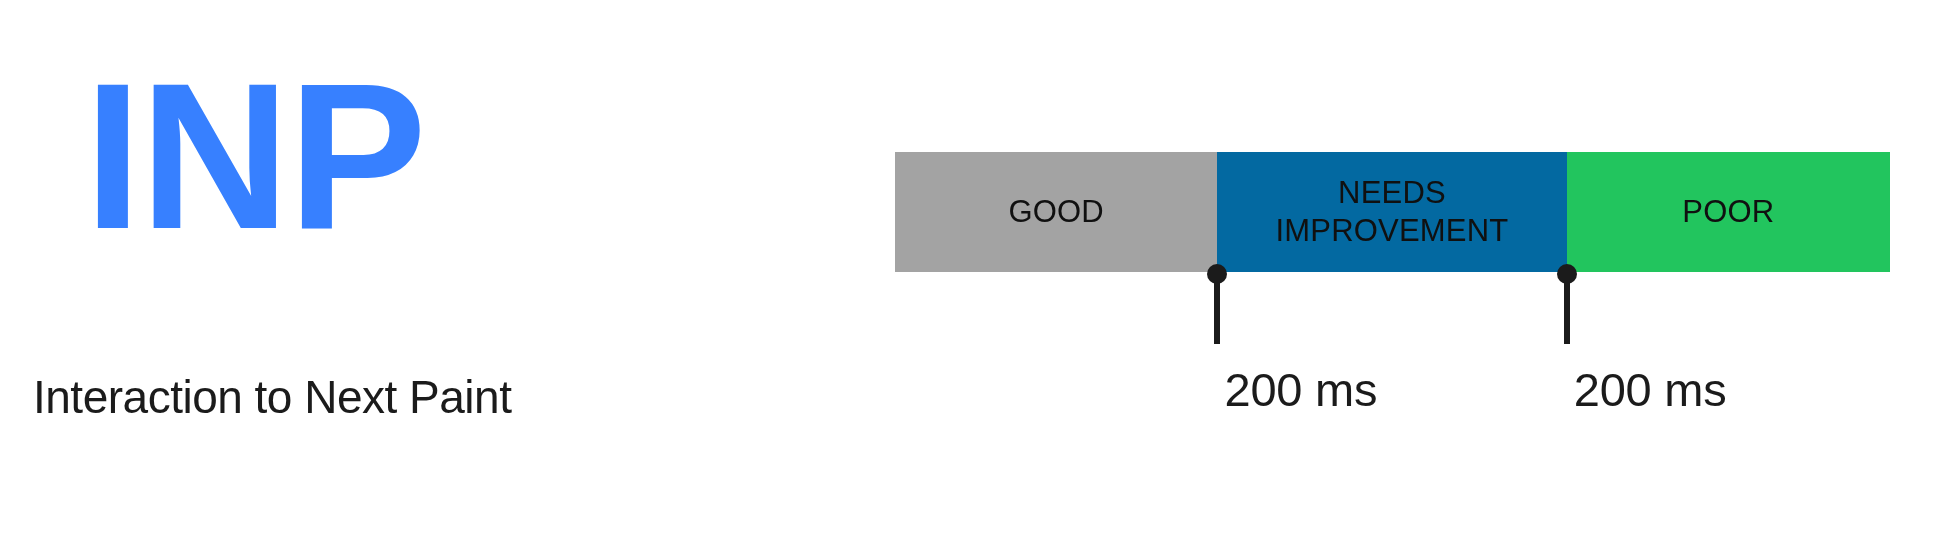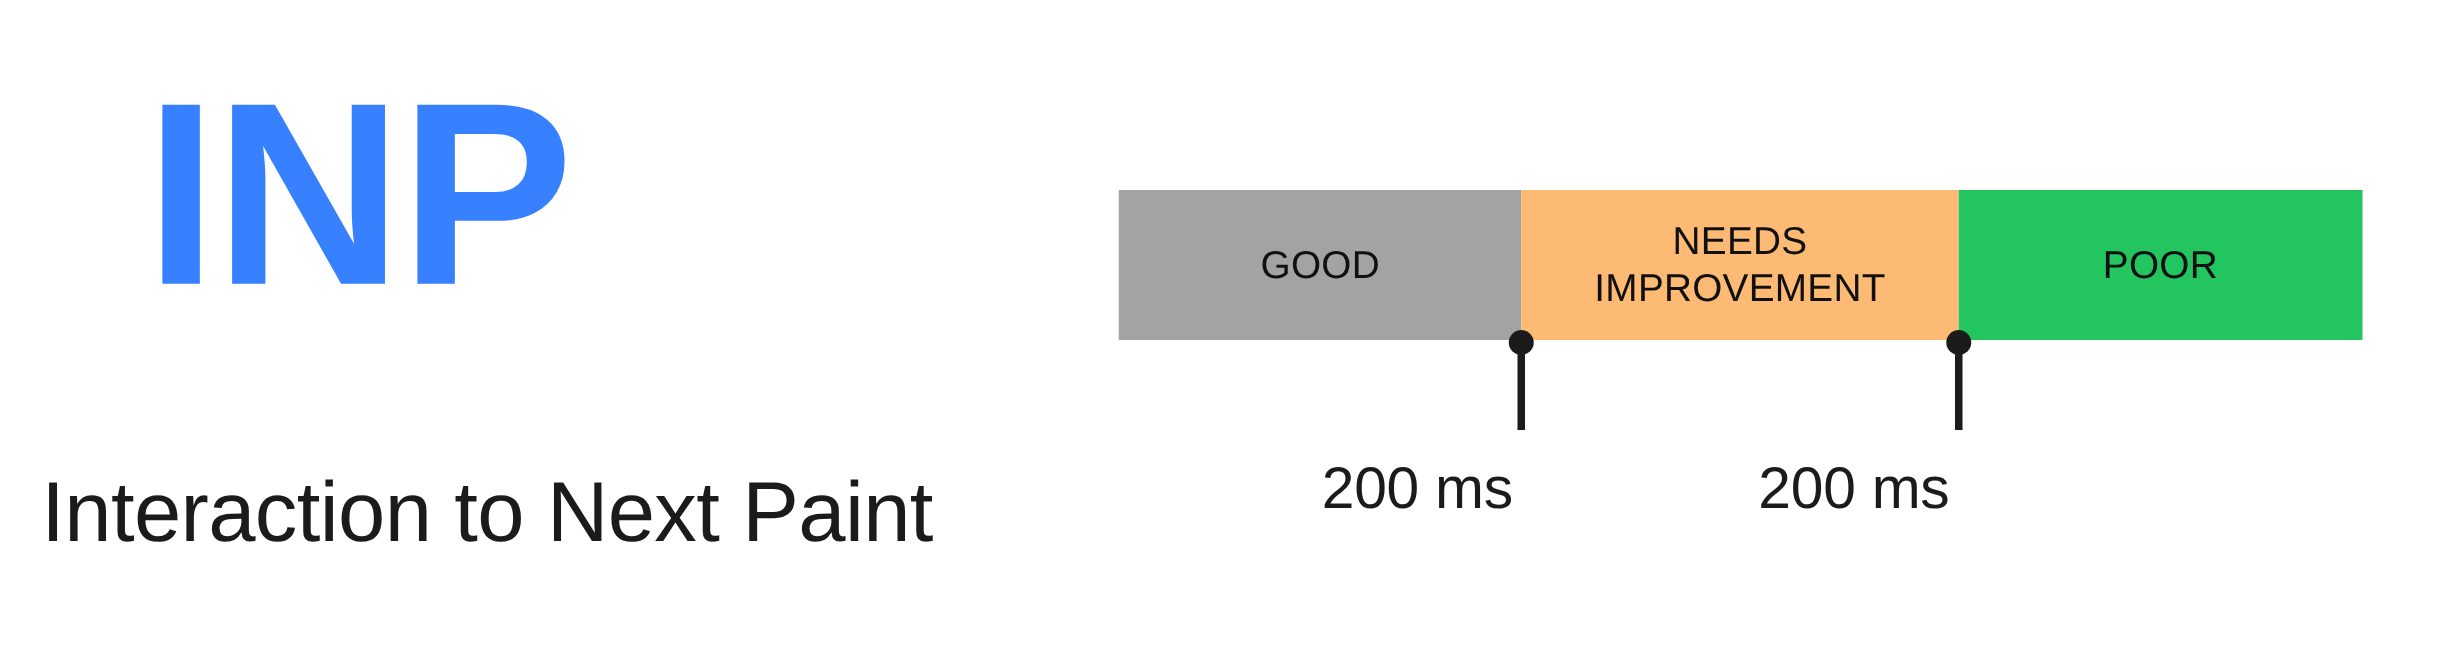"INP" .metric-acronym { left: 116px -> 84px }
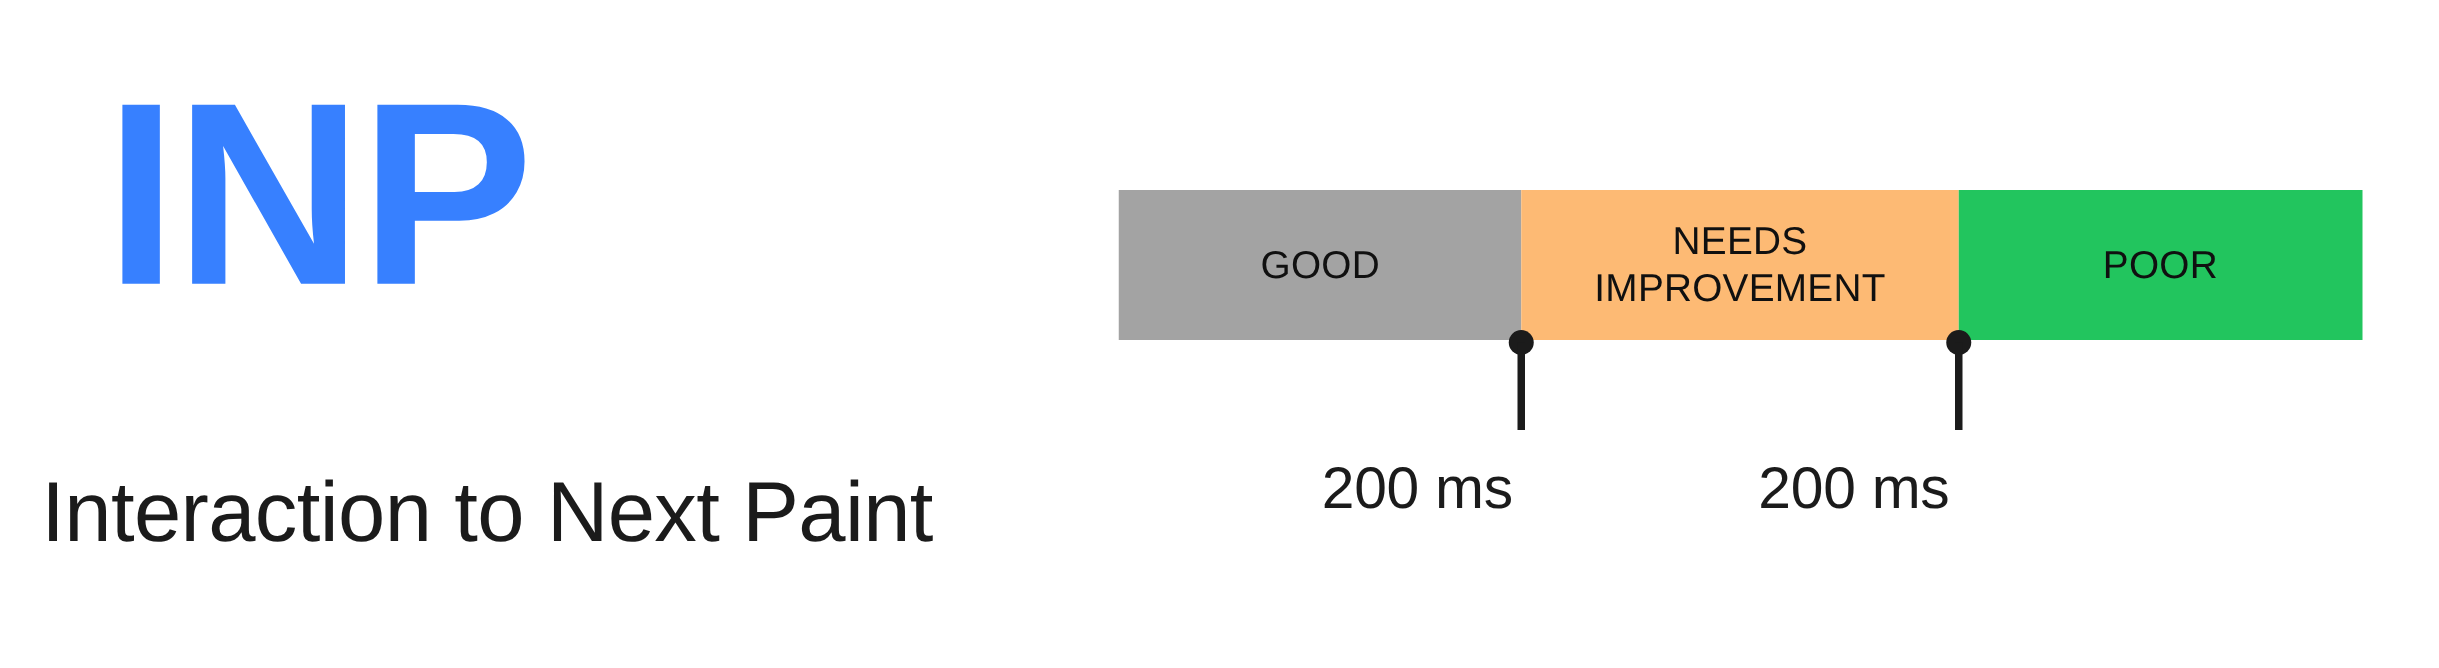"NEEDS" div.scale-segment { background: #fdba74 -> #0369a1 }
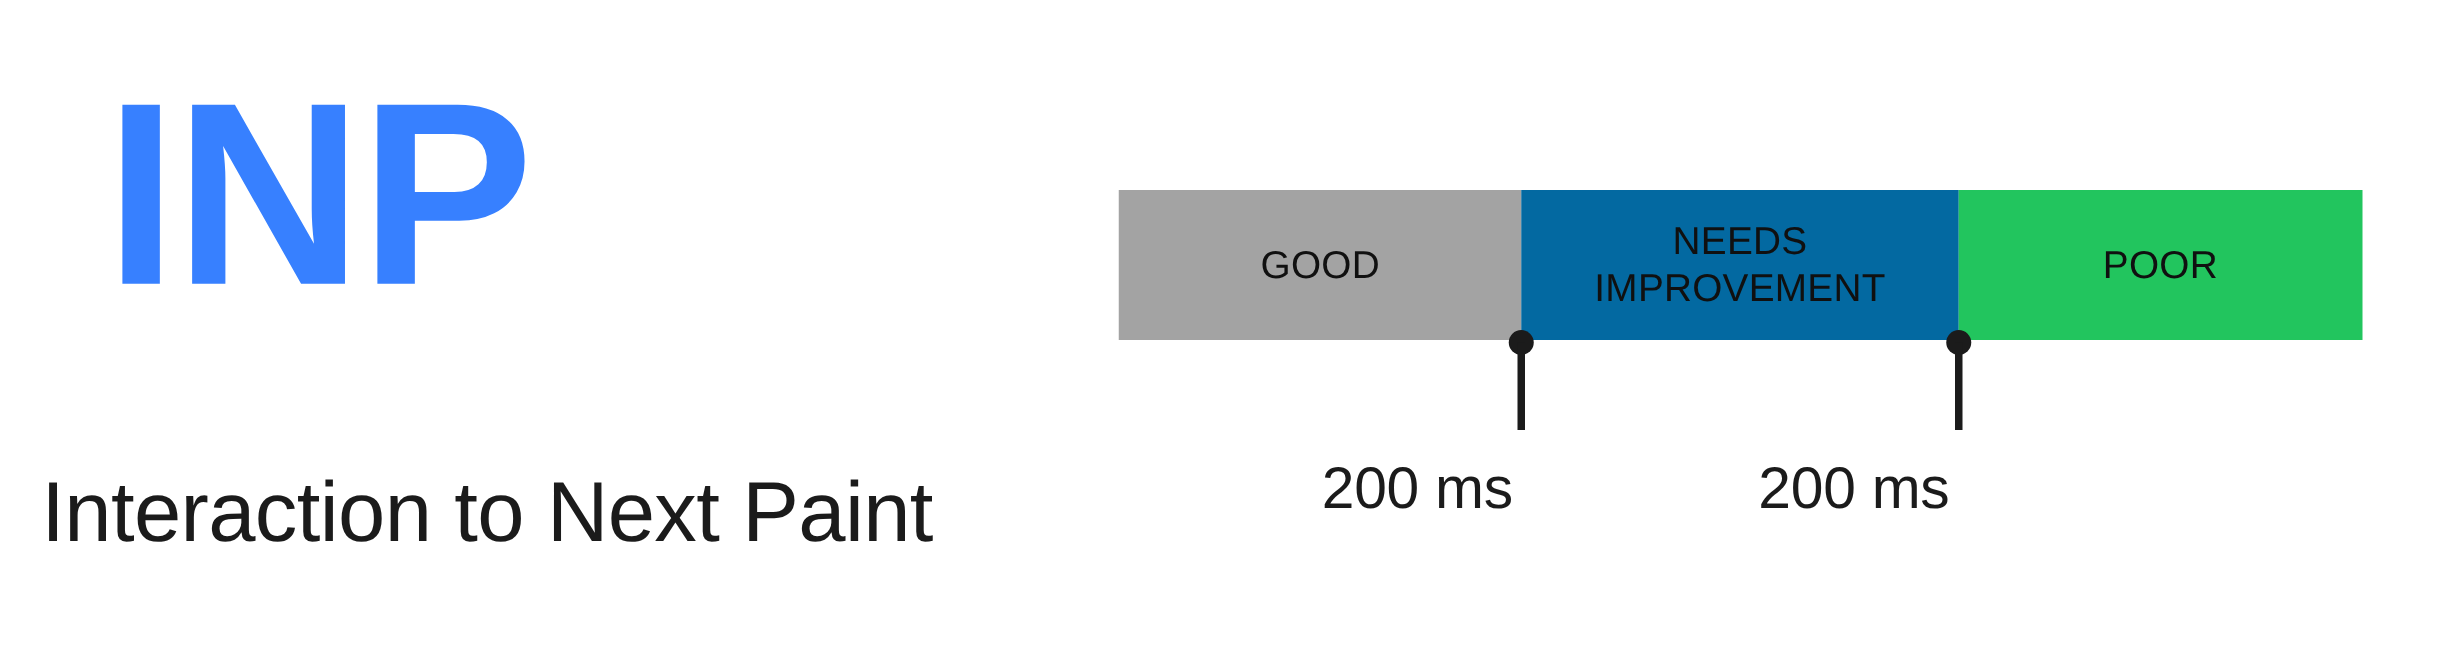"Interaction to Next Paint" .metric-fullname { font-size: 68px -> 46px }
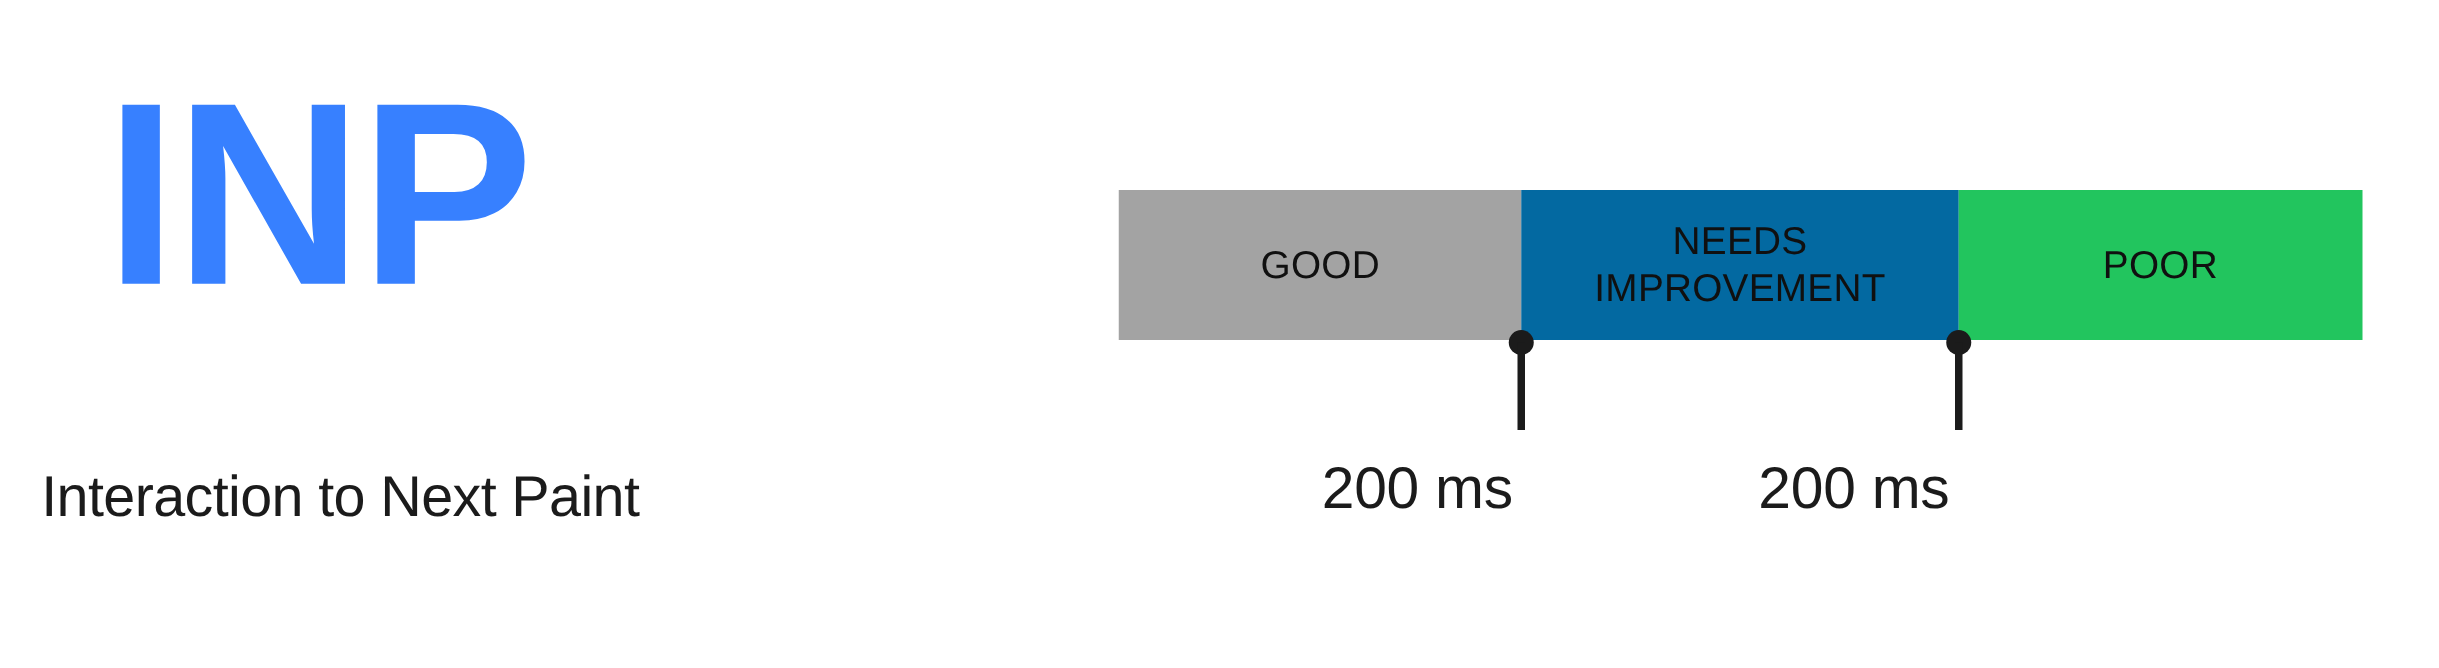"200 ms" .marker-label { text-align: left -> right }
